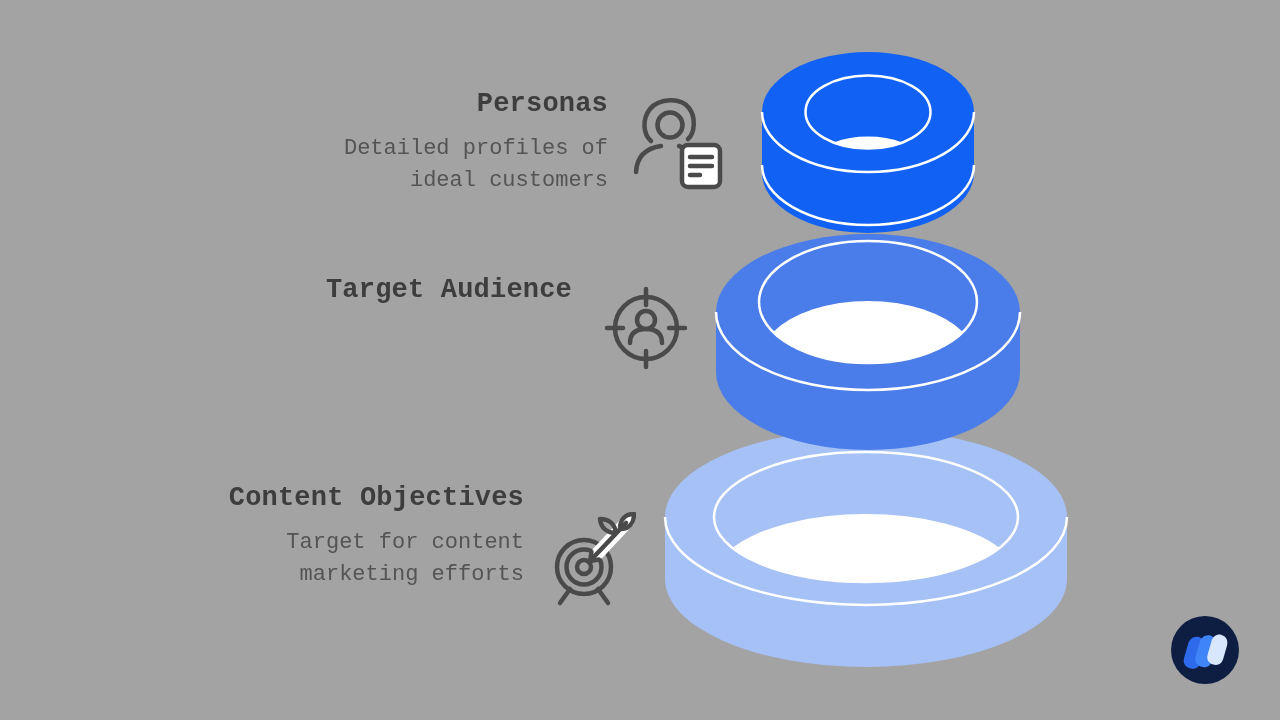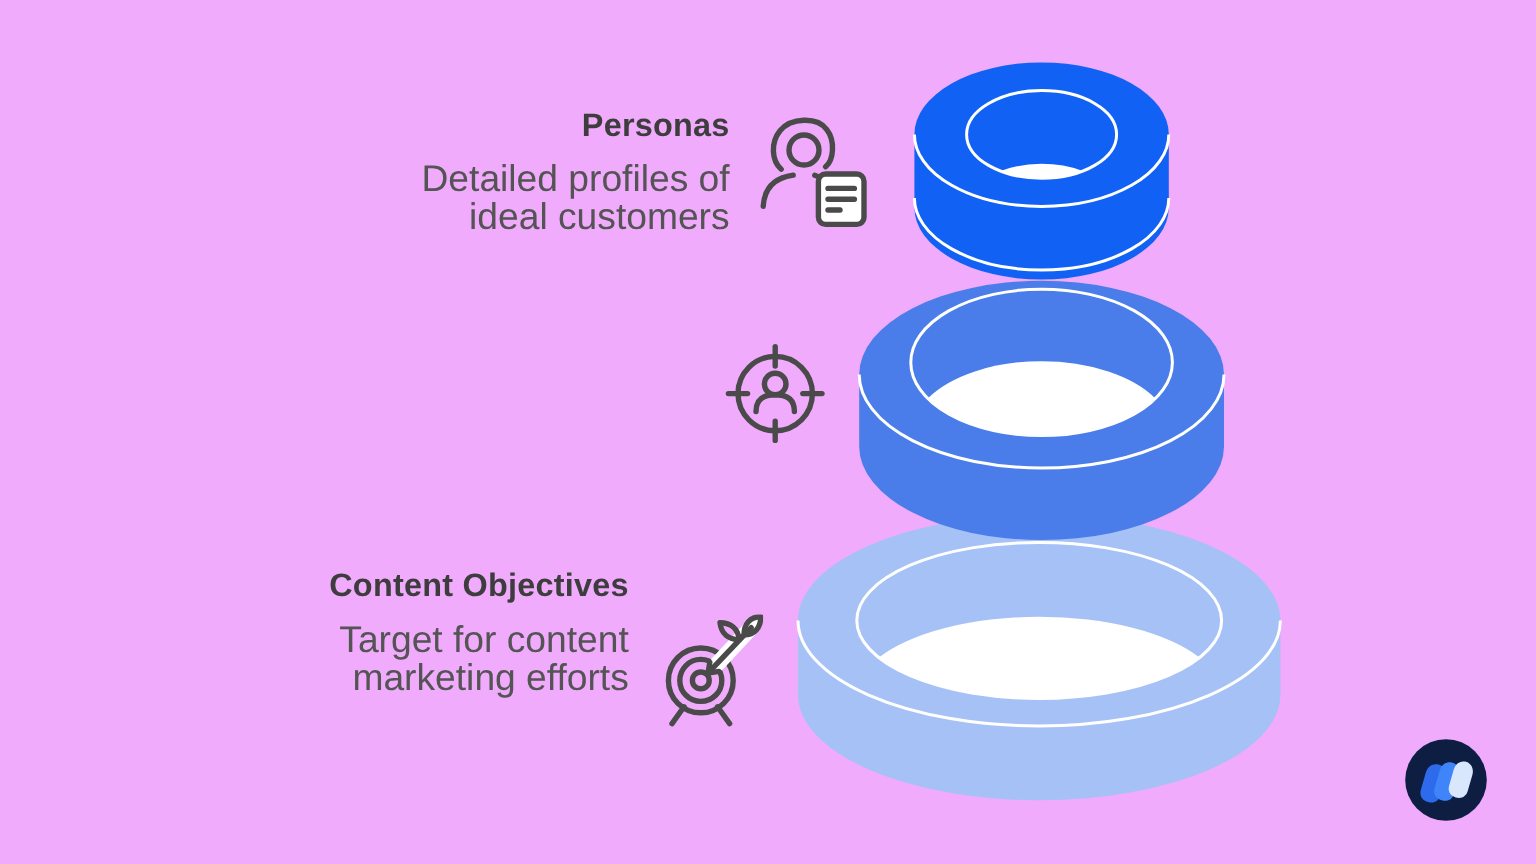"Personas" .canvas { background: #f0abfc -> #a3a3a3; font-family: Liberation Sans, sans-serif -> Liberation Mono, monospace }
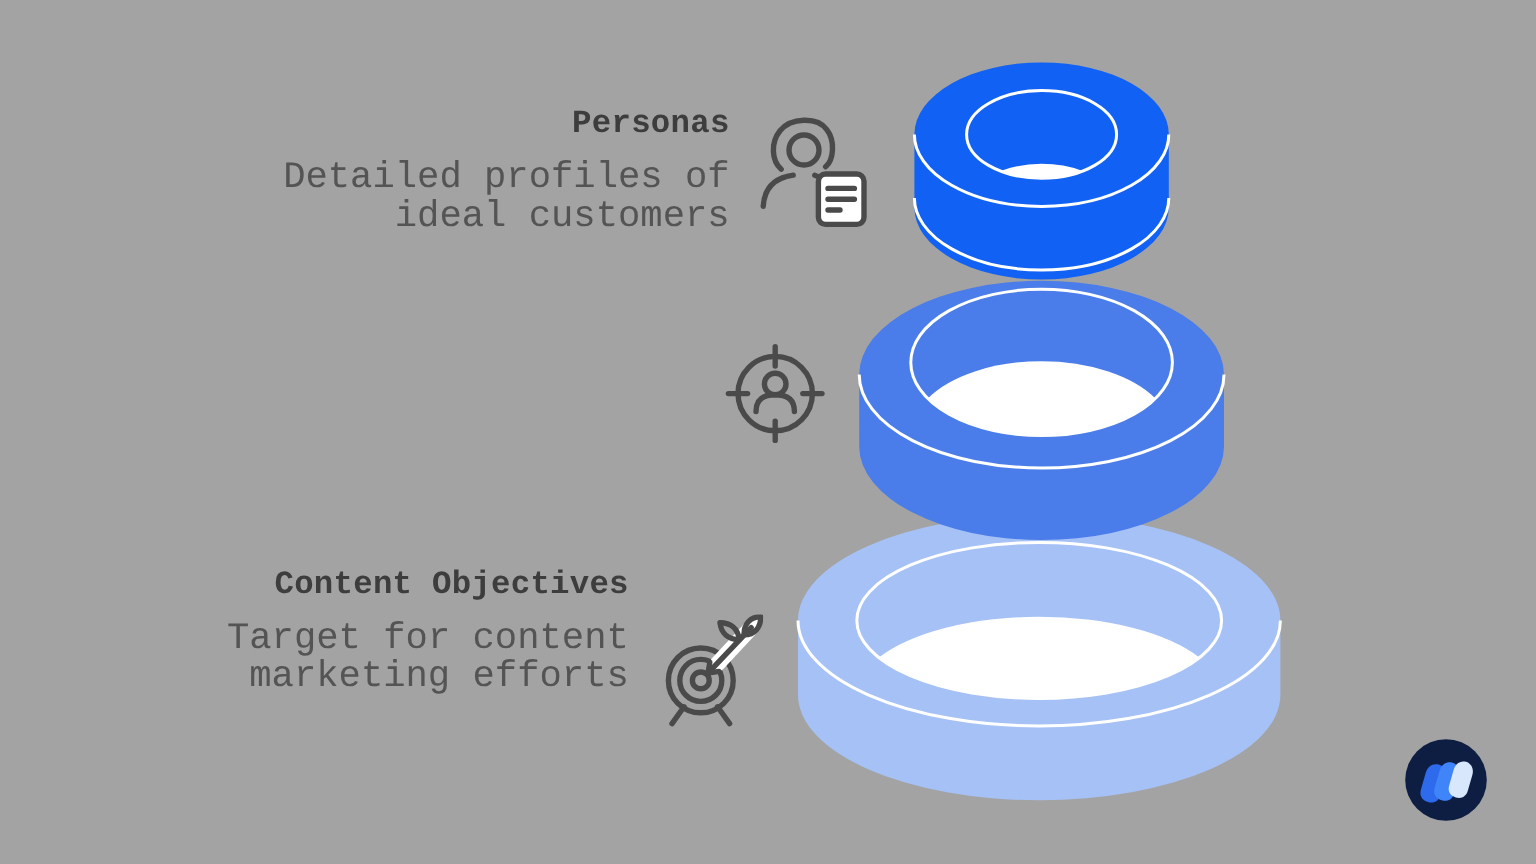"Detailed profiles of" .label p { font-size: 31px -> 22px }
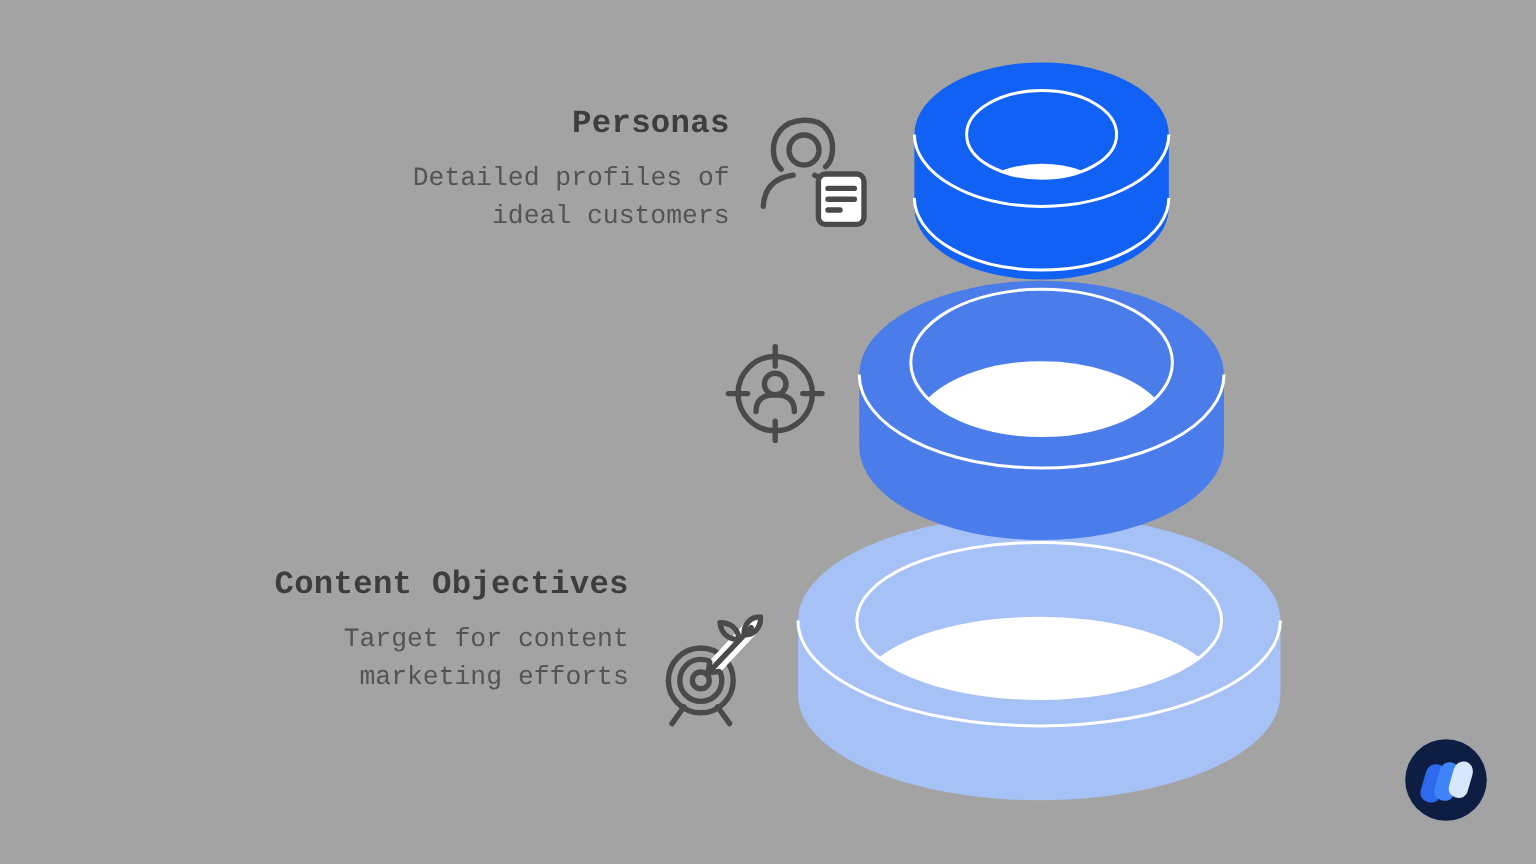"Target Audience" h2 { html: none -> <h2>Target Audience</h2> }
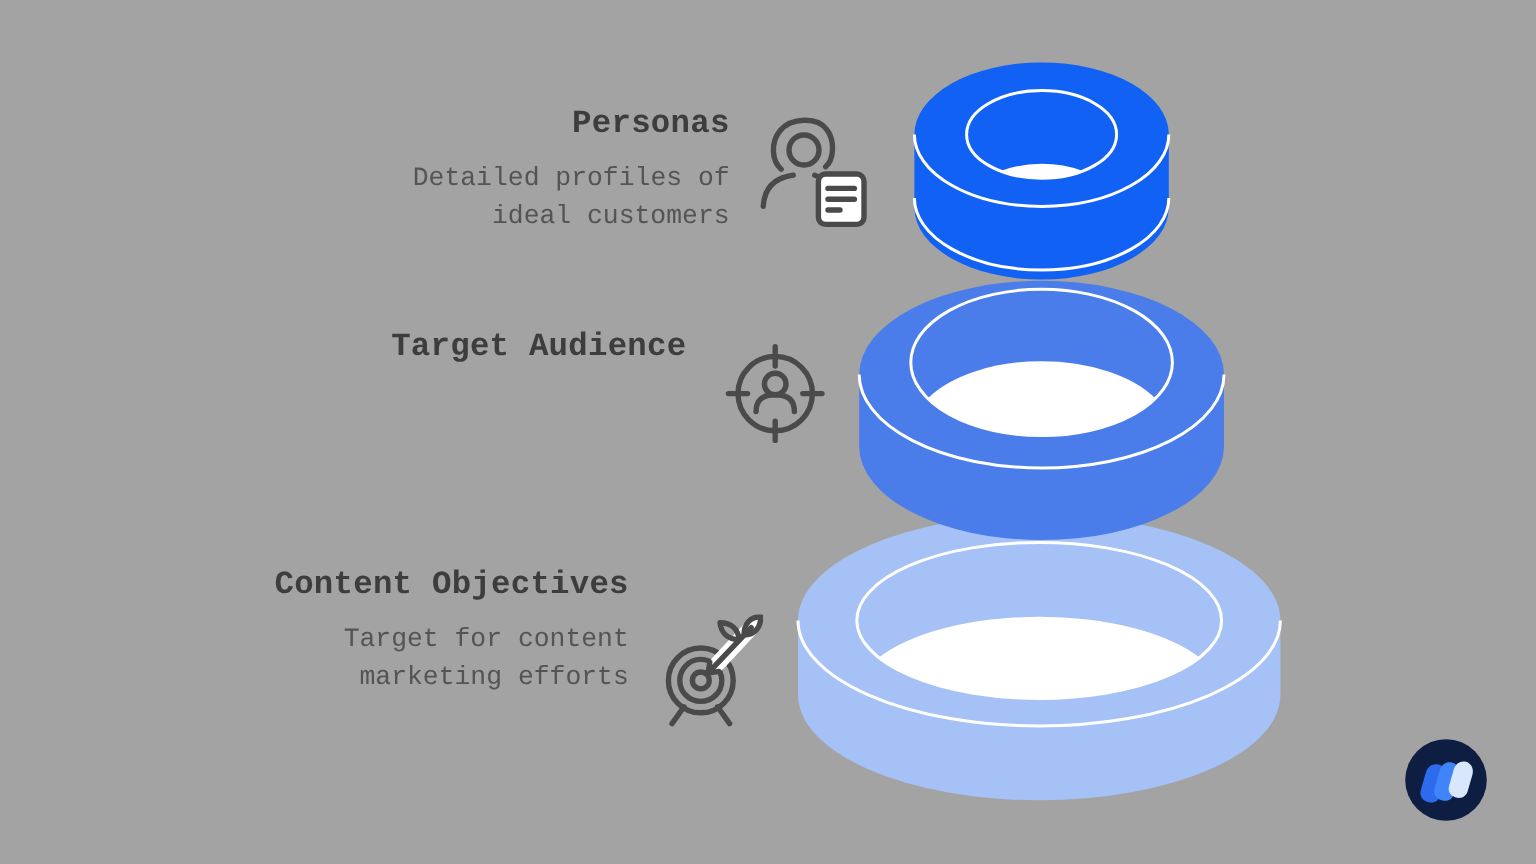"Content Objectives" div.label { top: 472px -> 482px }
